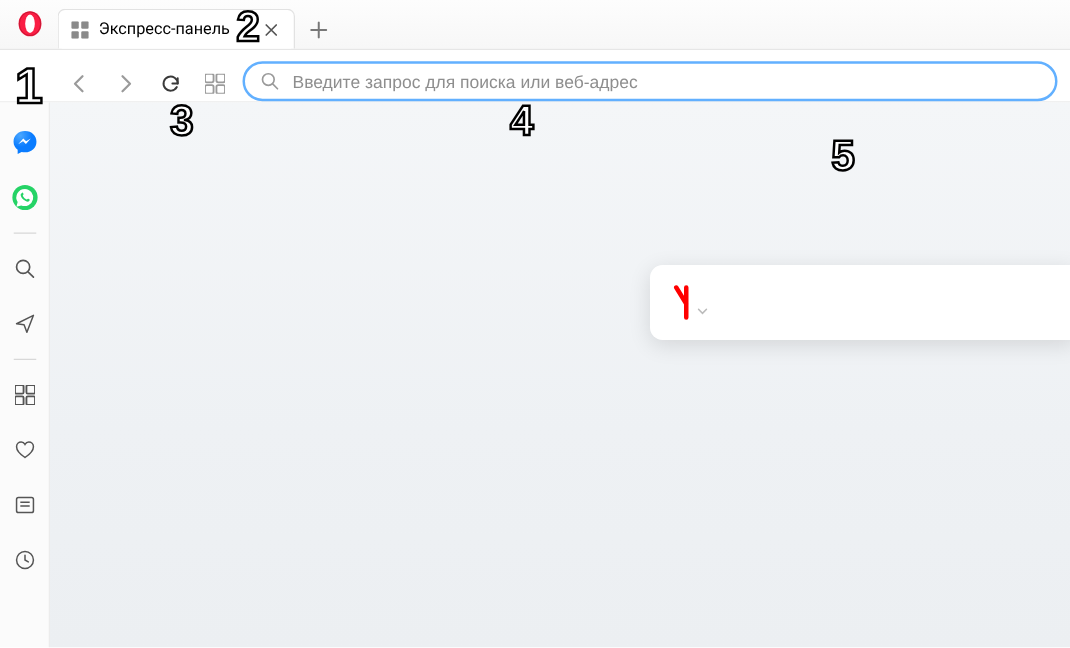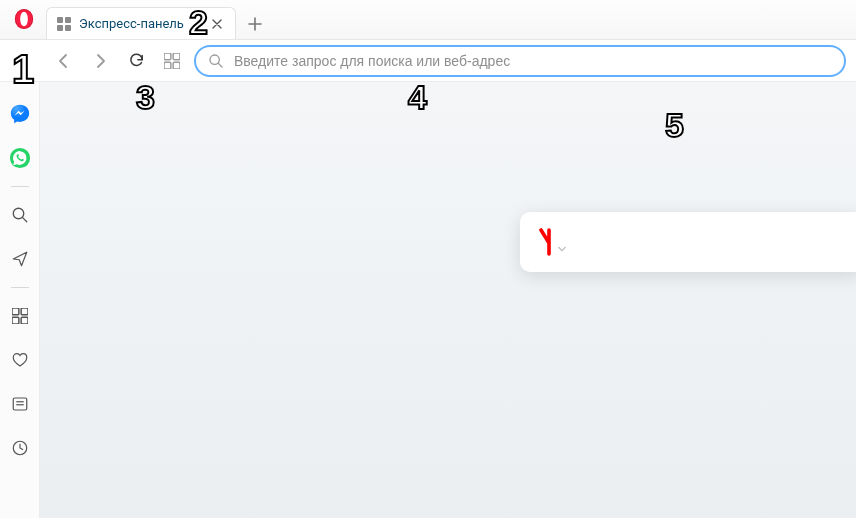"Экспресс-панель" .tab { color: #0c4a6e -> #000000 }
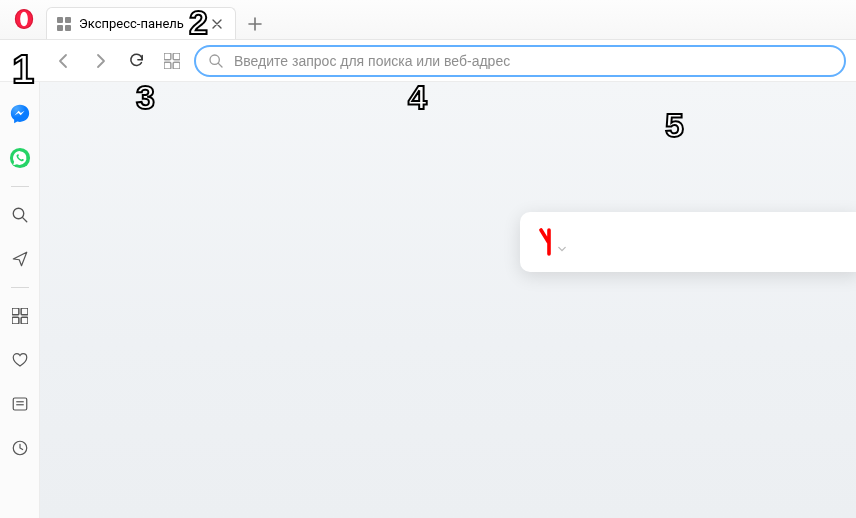"Введите запрос для поиска или" .toolbar { align-items: center -> flex-end }
